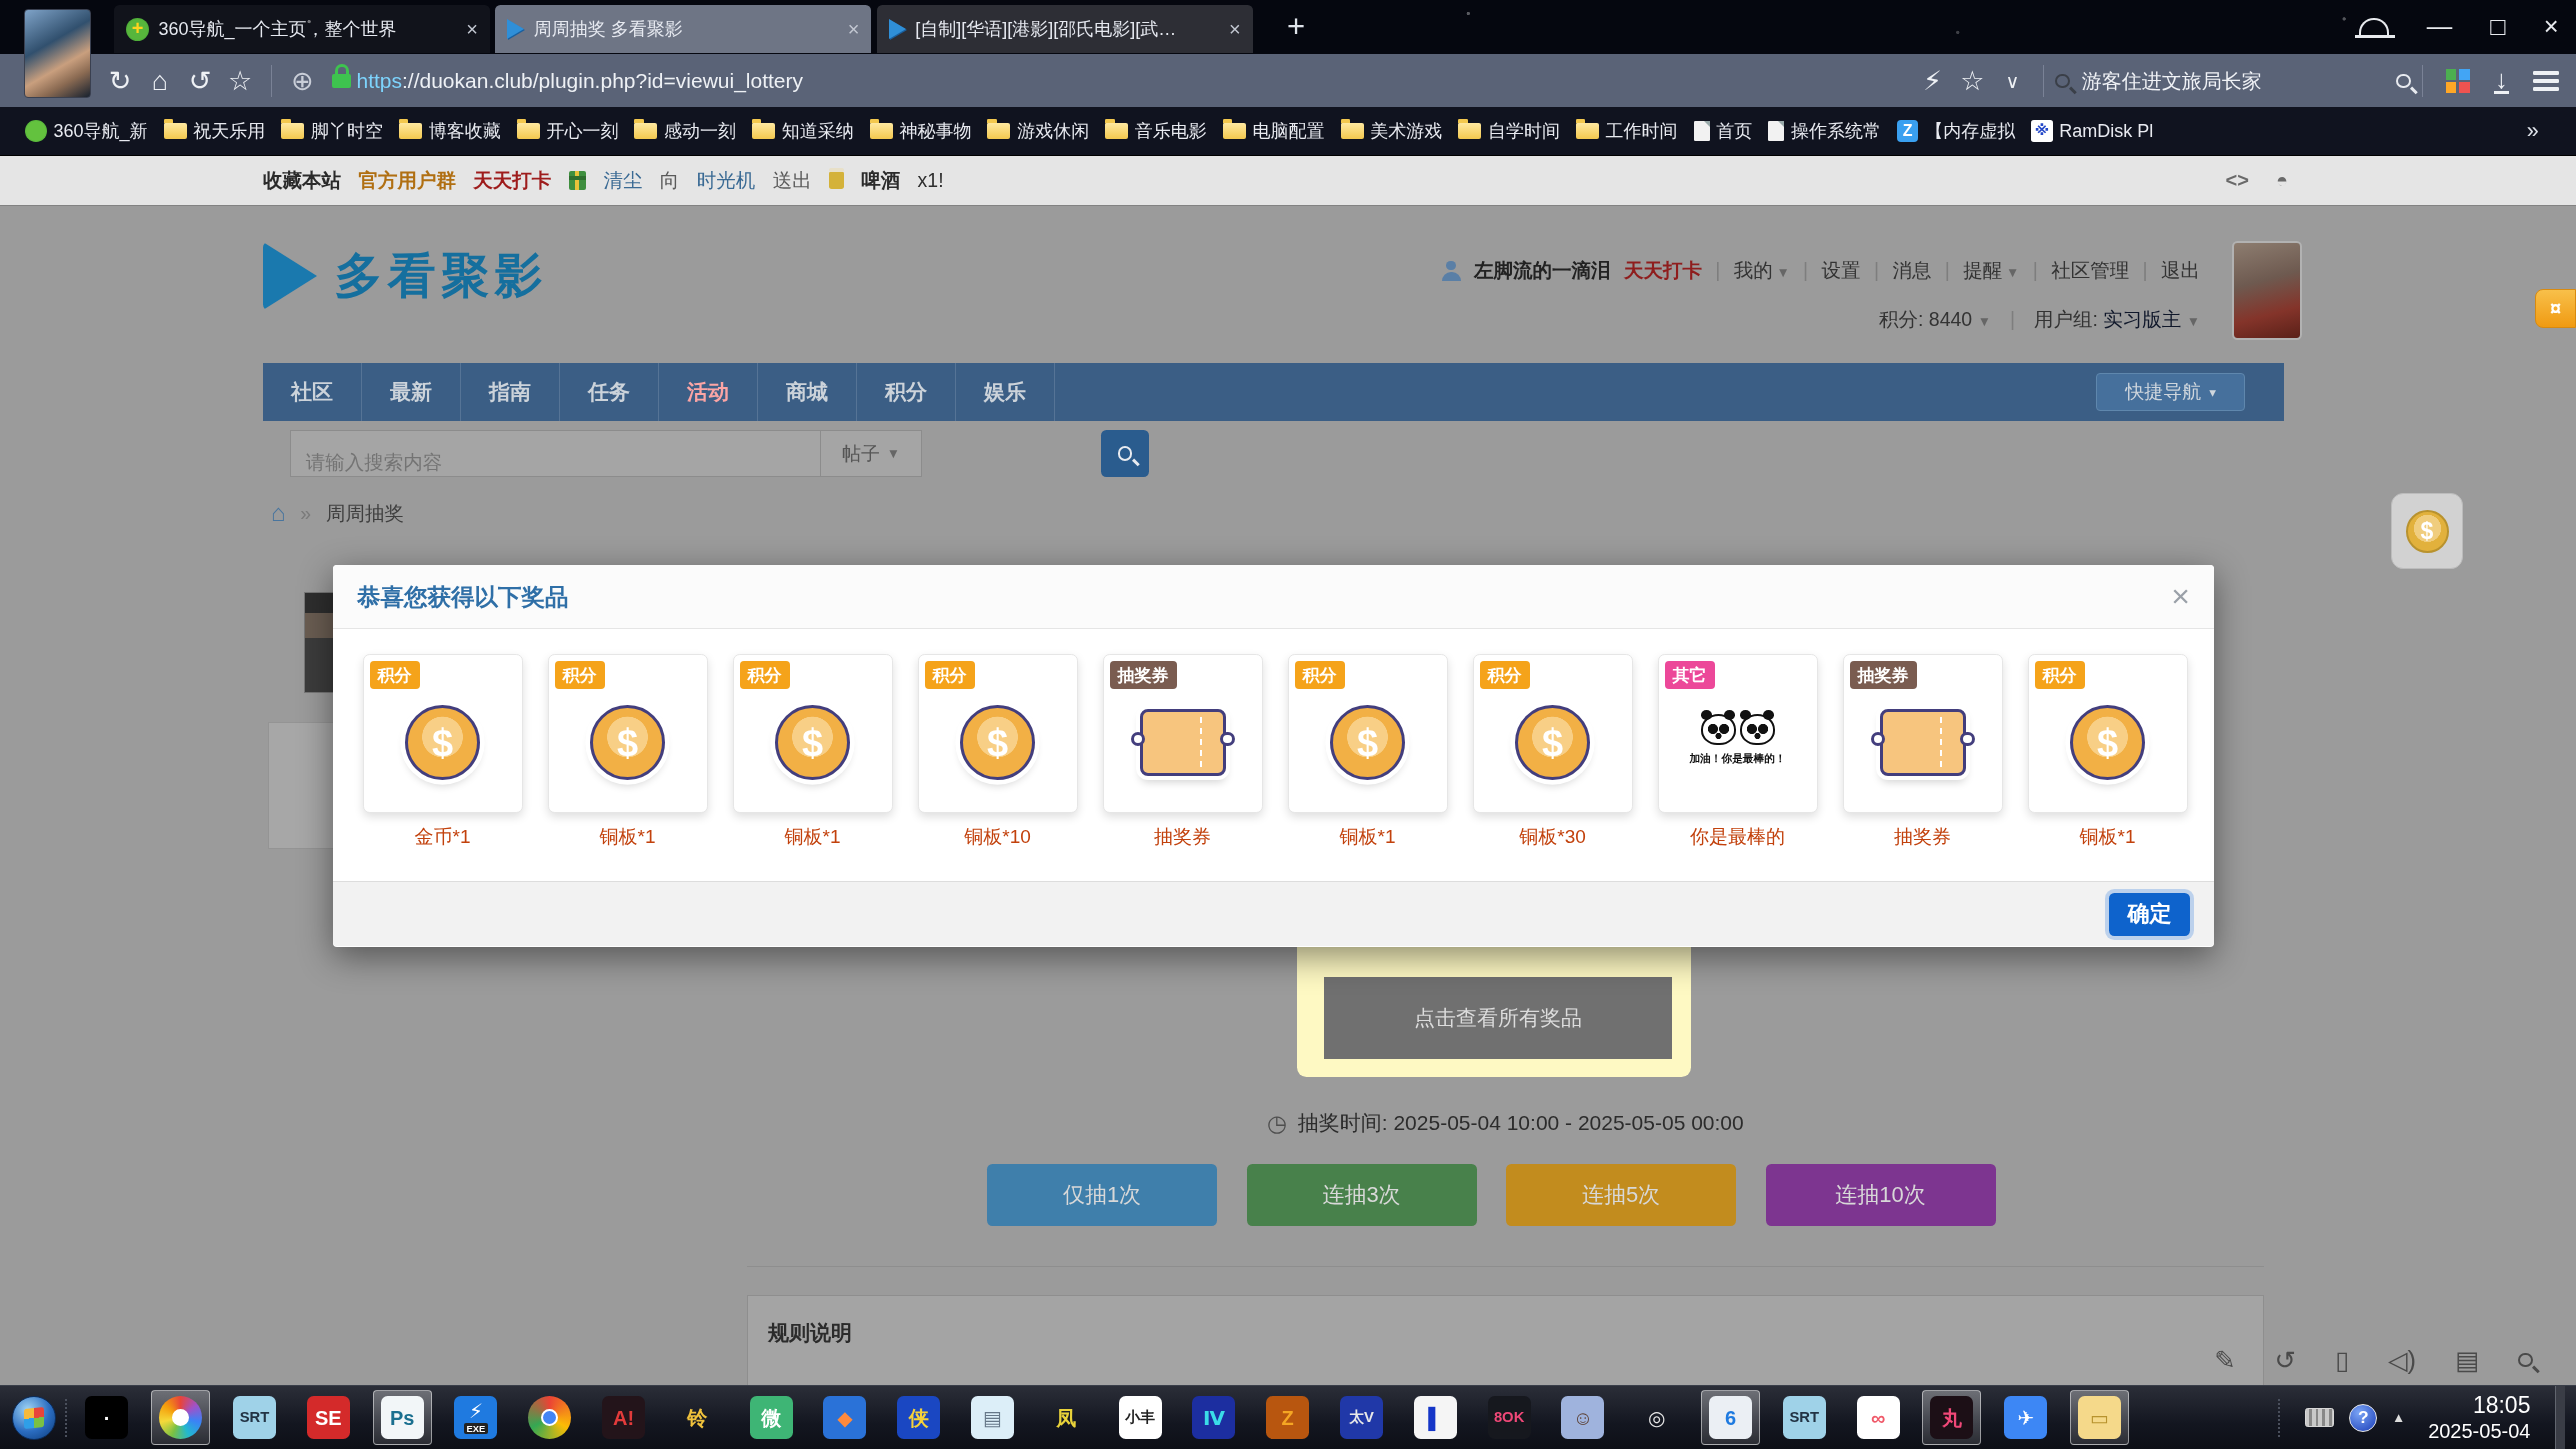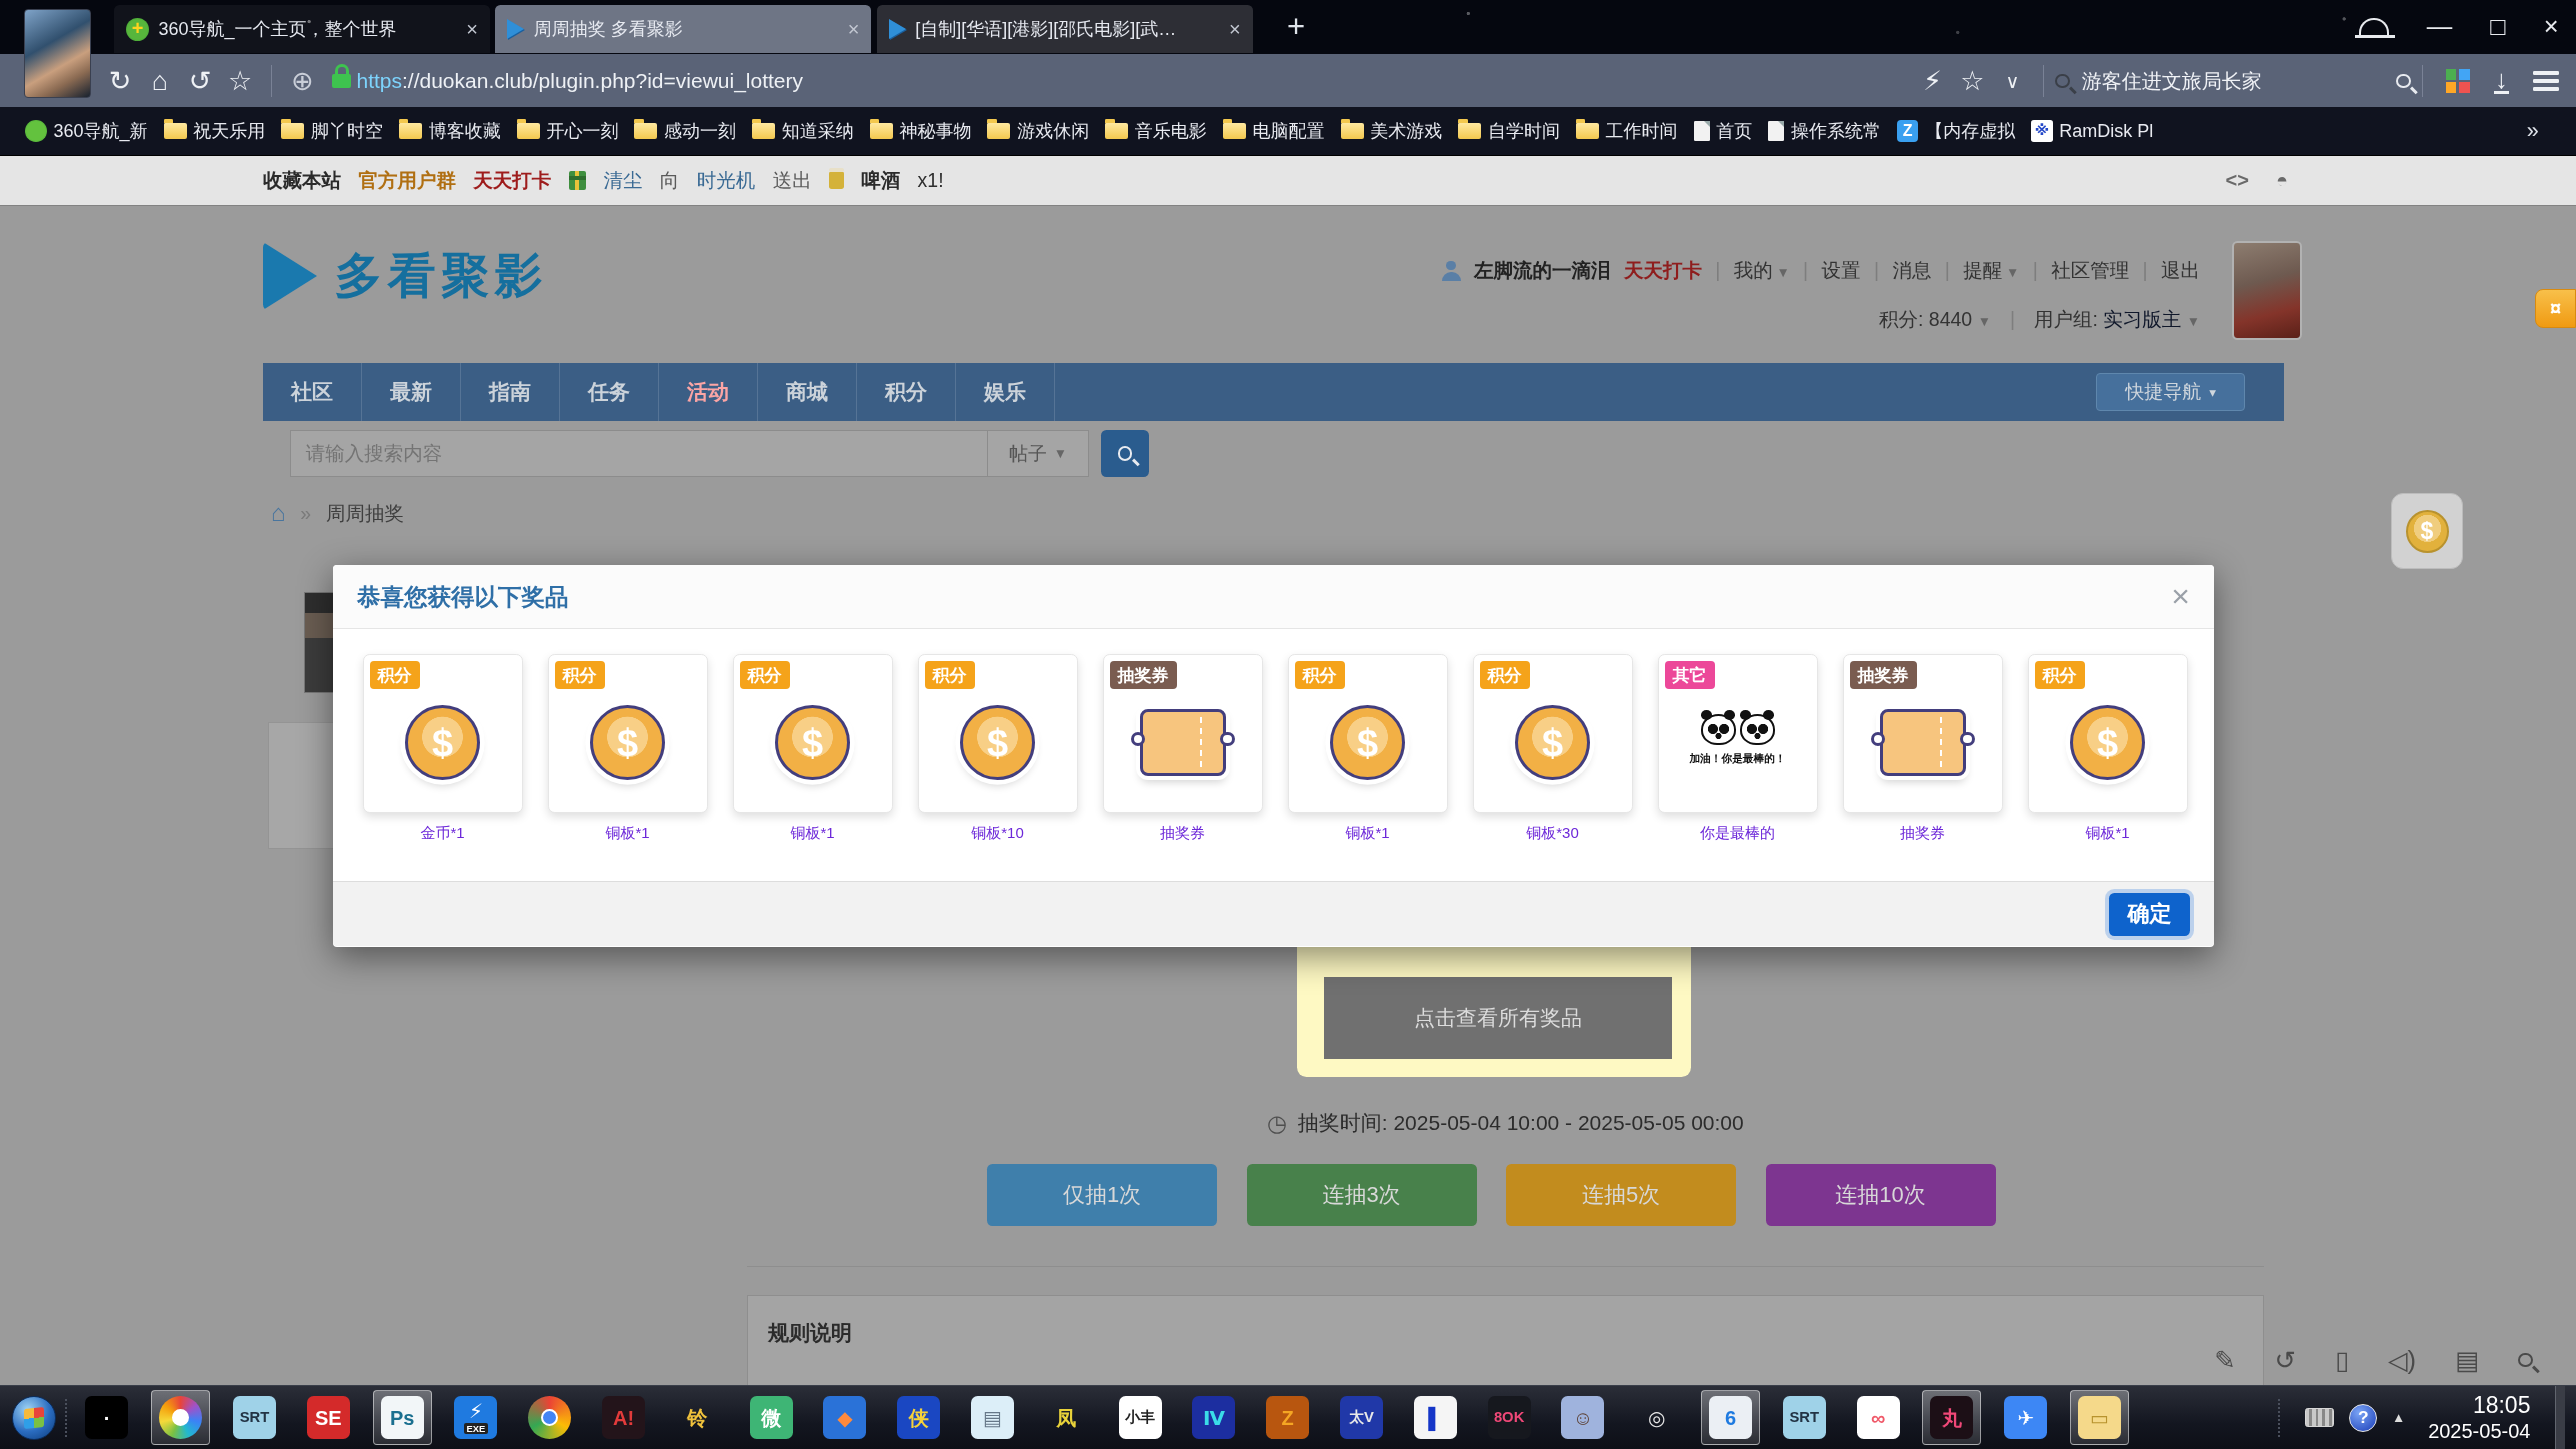"请输入搜索内容" #search-input { align-items: center -> flex-end; width: 799px -> 632px }
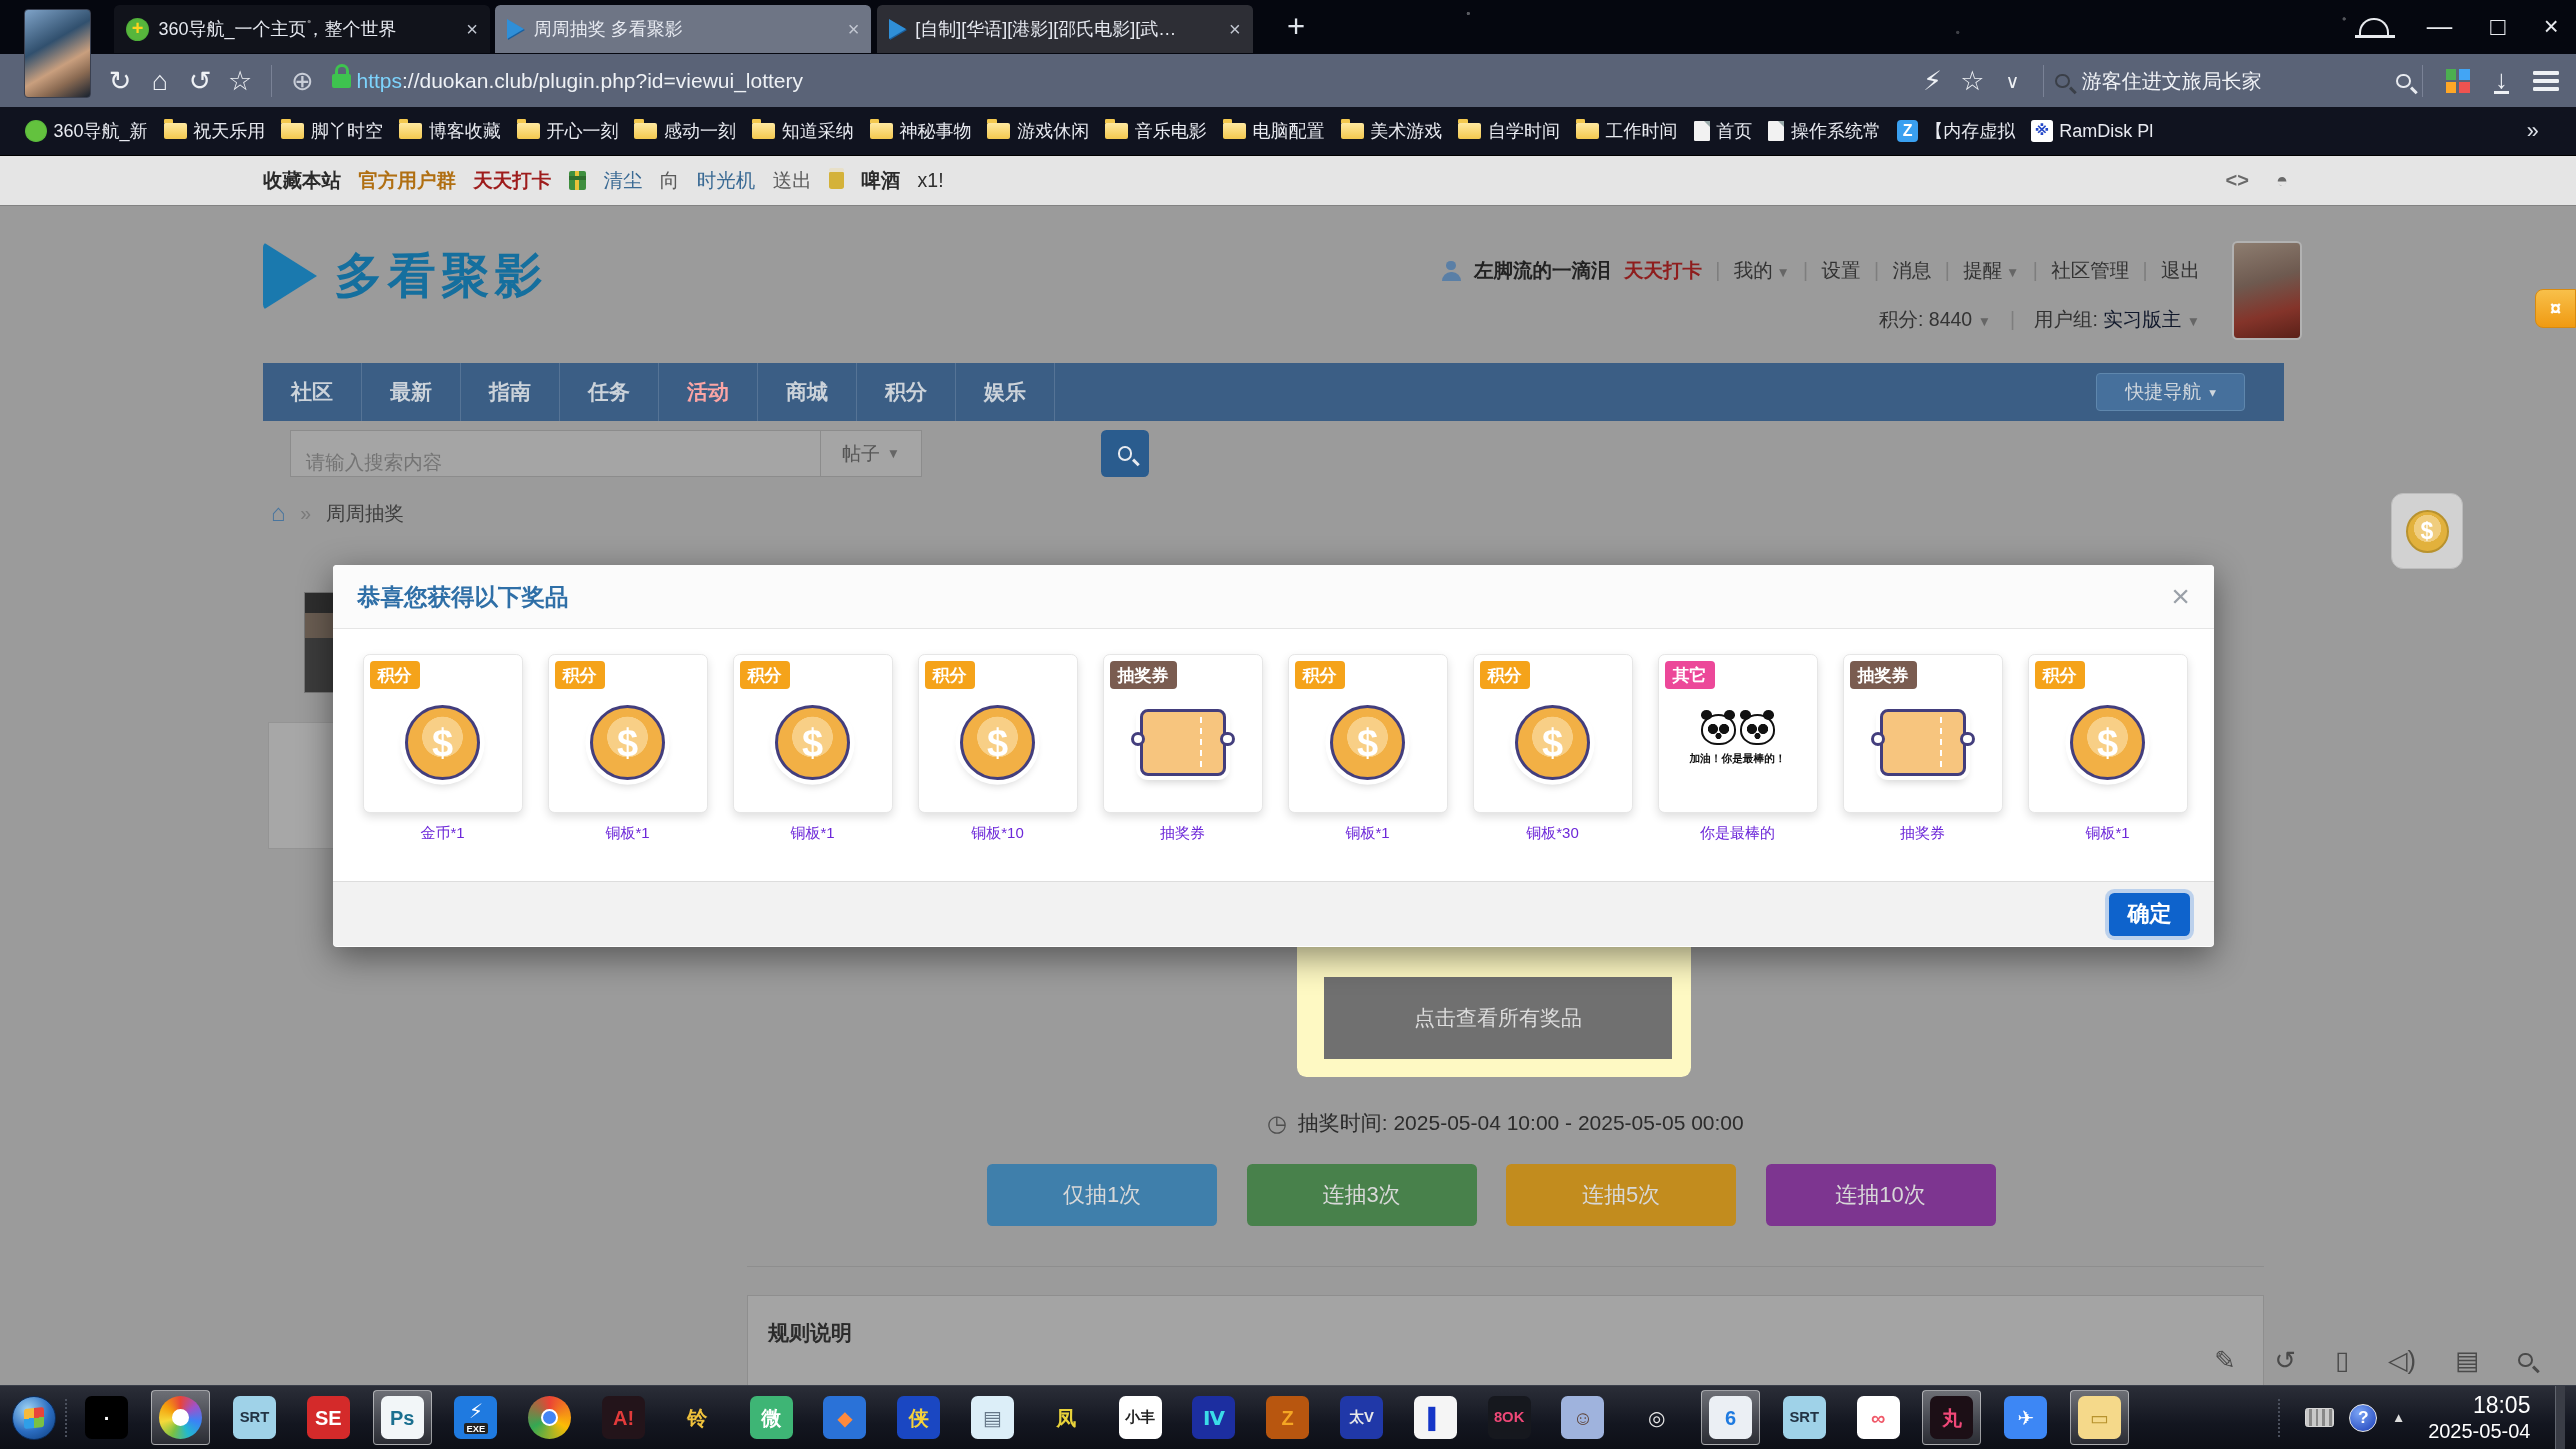"金币*1" .prize-label { color: #6d28d9 -> #c2410c; font-size: 15px -> 19px }
